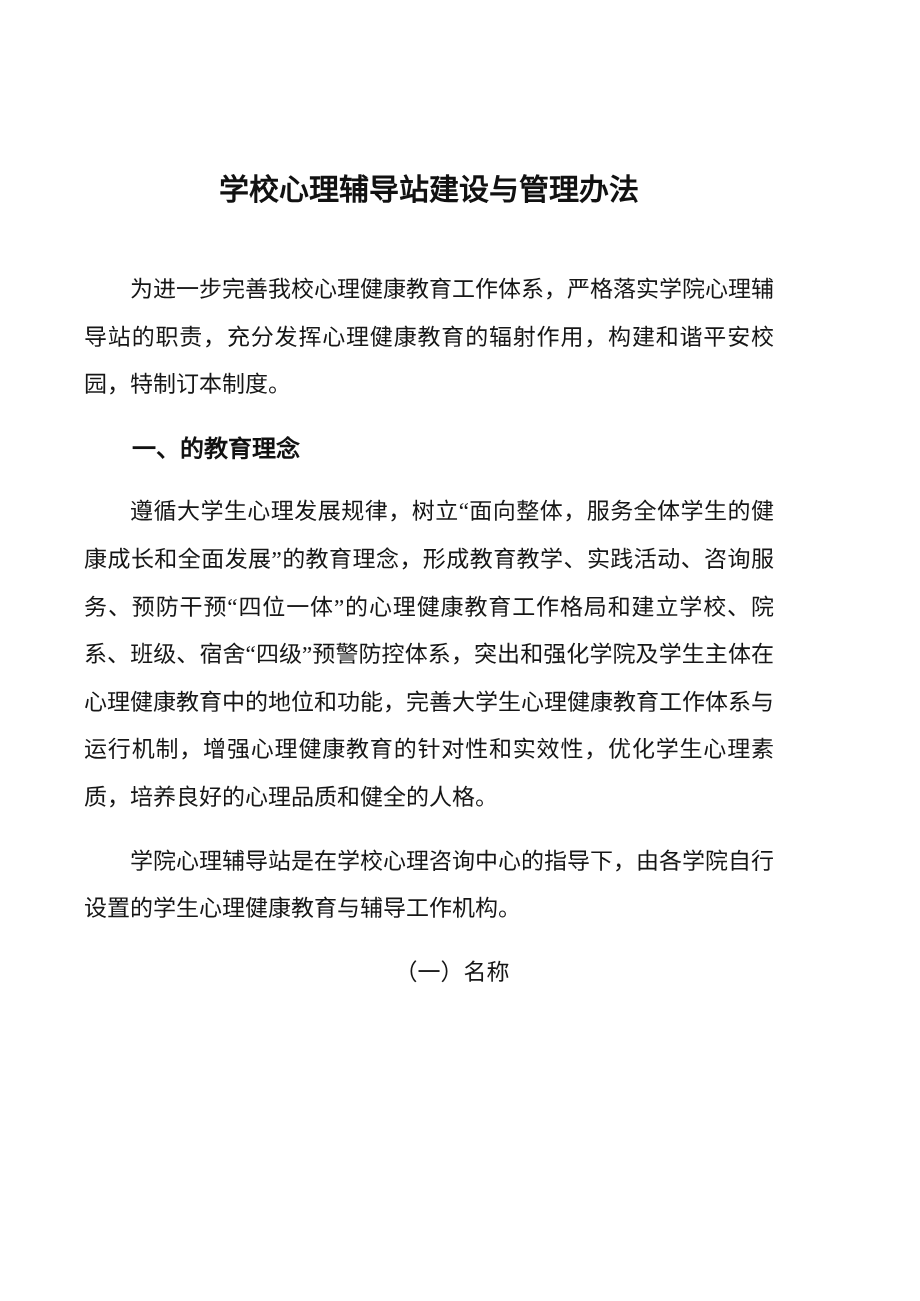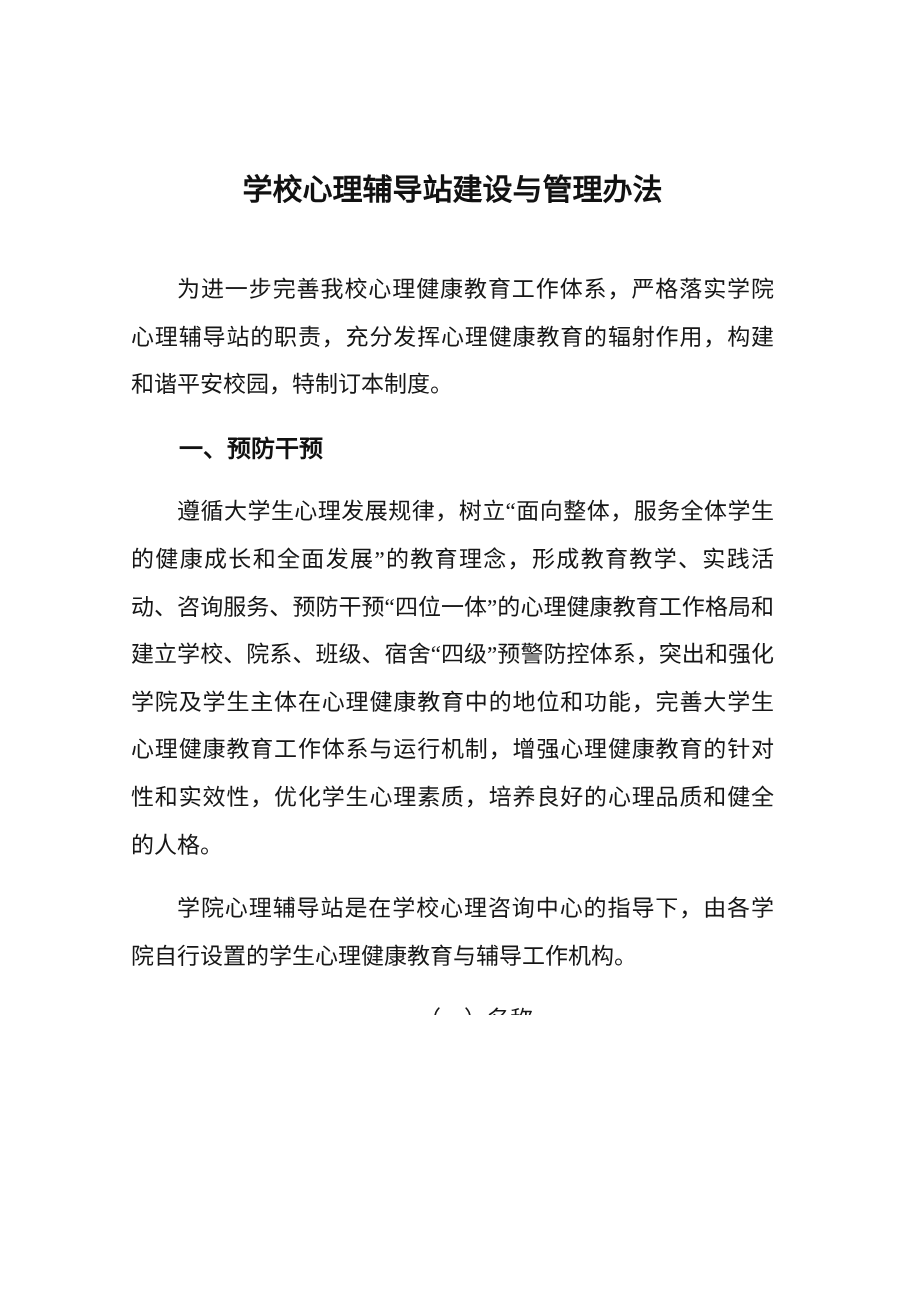"学校心理辅导站建设与管理办法" .page { padding: 0 130px 0 115px -> 0 130px 0 68px }
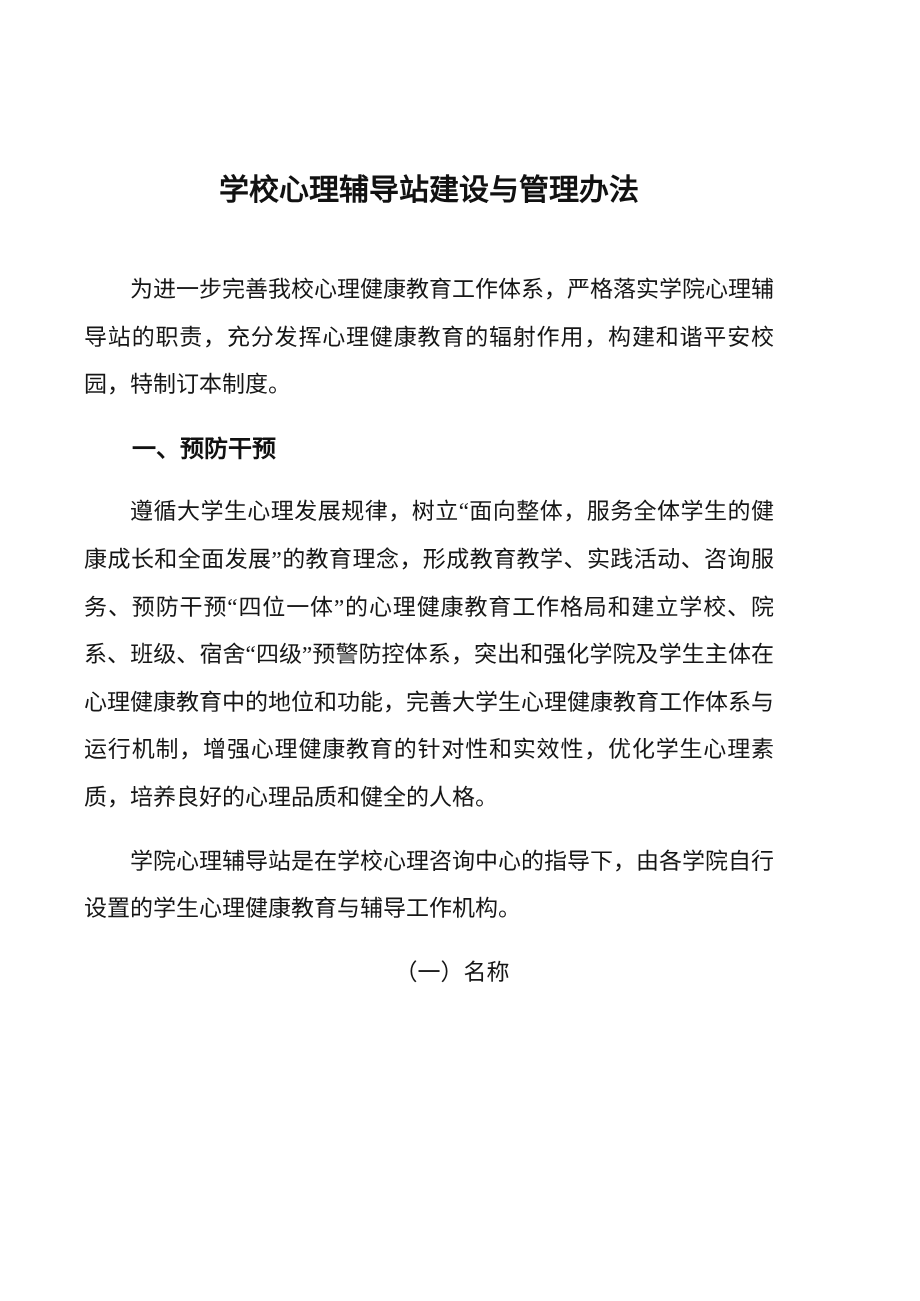"一、预防干预" p.heading { text: 预防干预 -> 的教育理念 }
